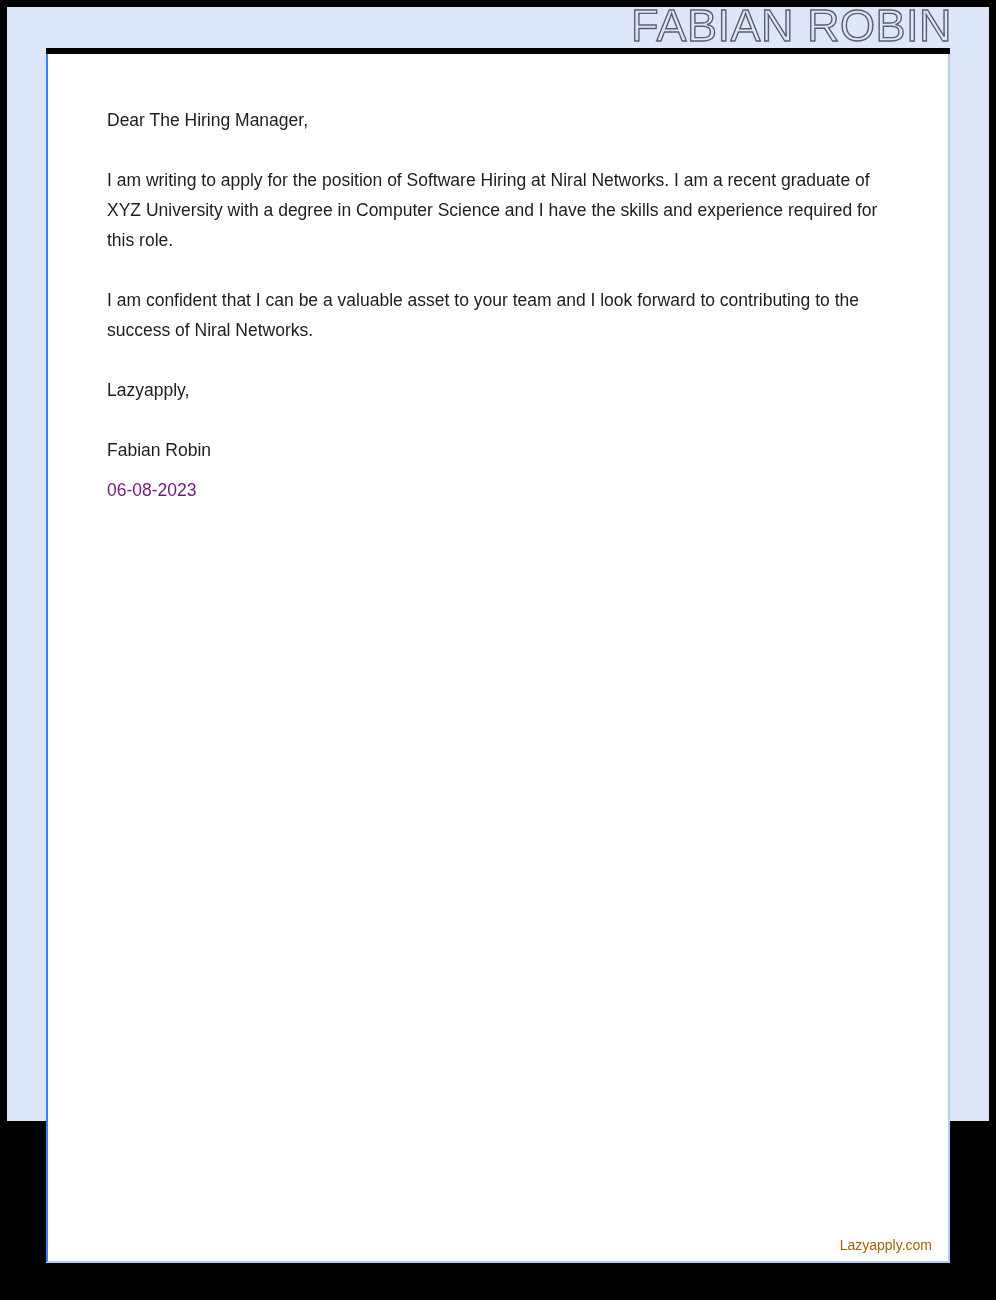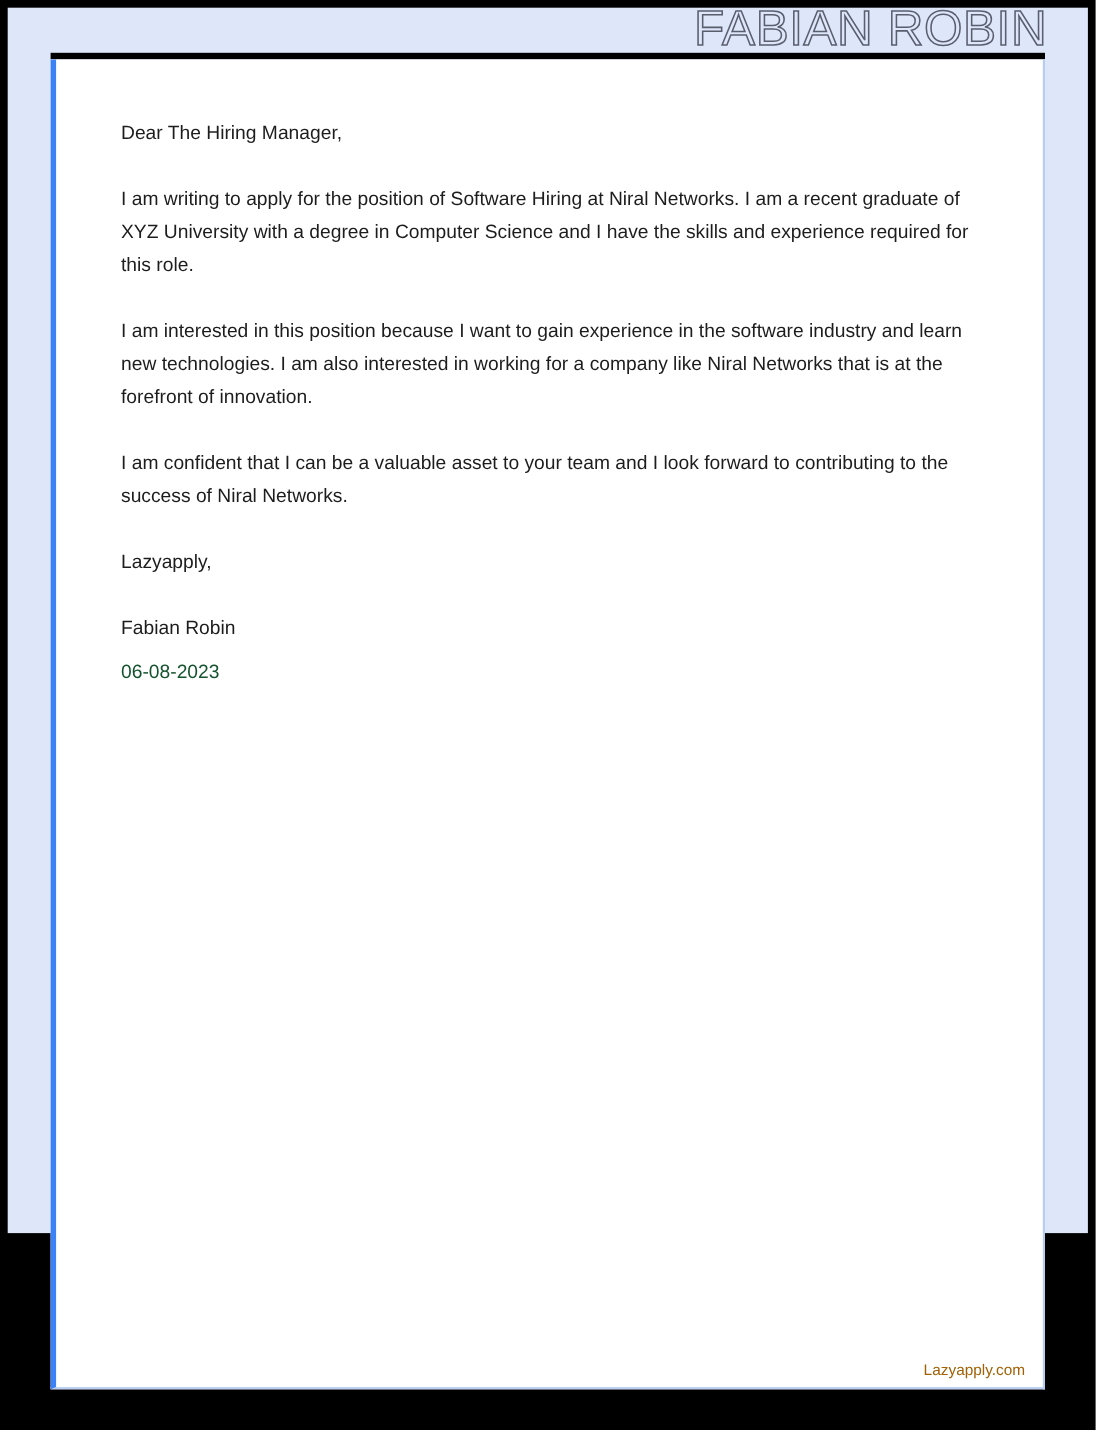"Dear The Hiring Manager," #letter-card { border-left: 5px solid #3b82f6 -> 2px solid #3b82f6 }
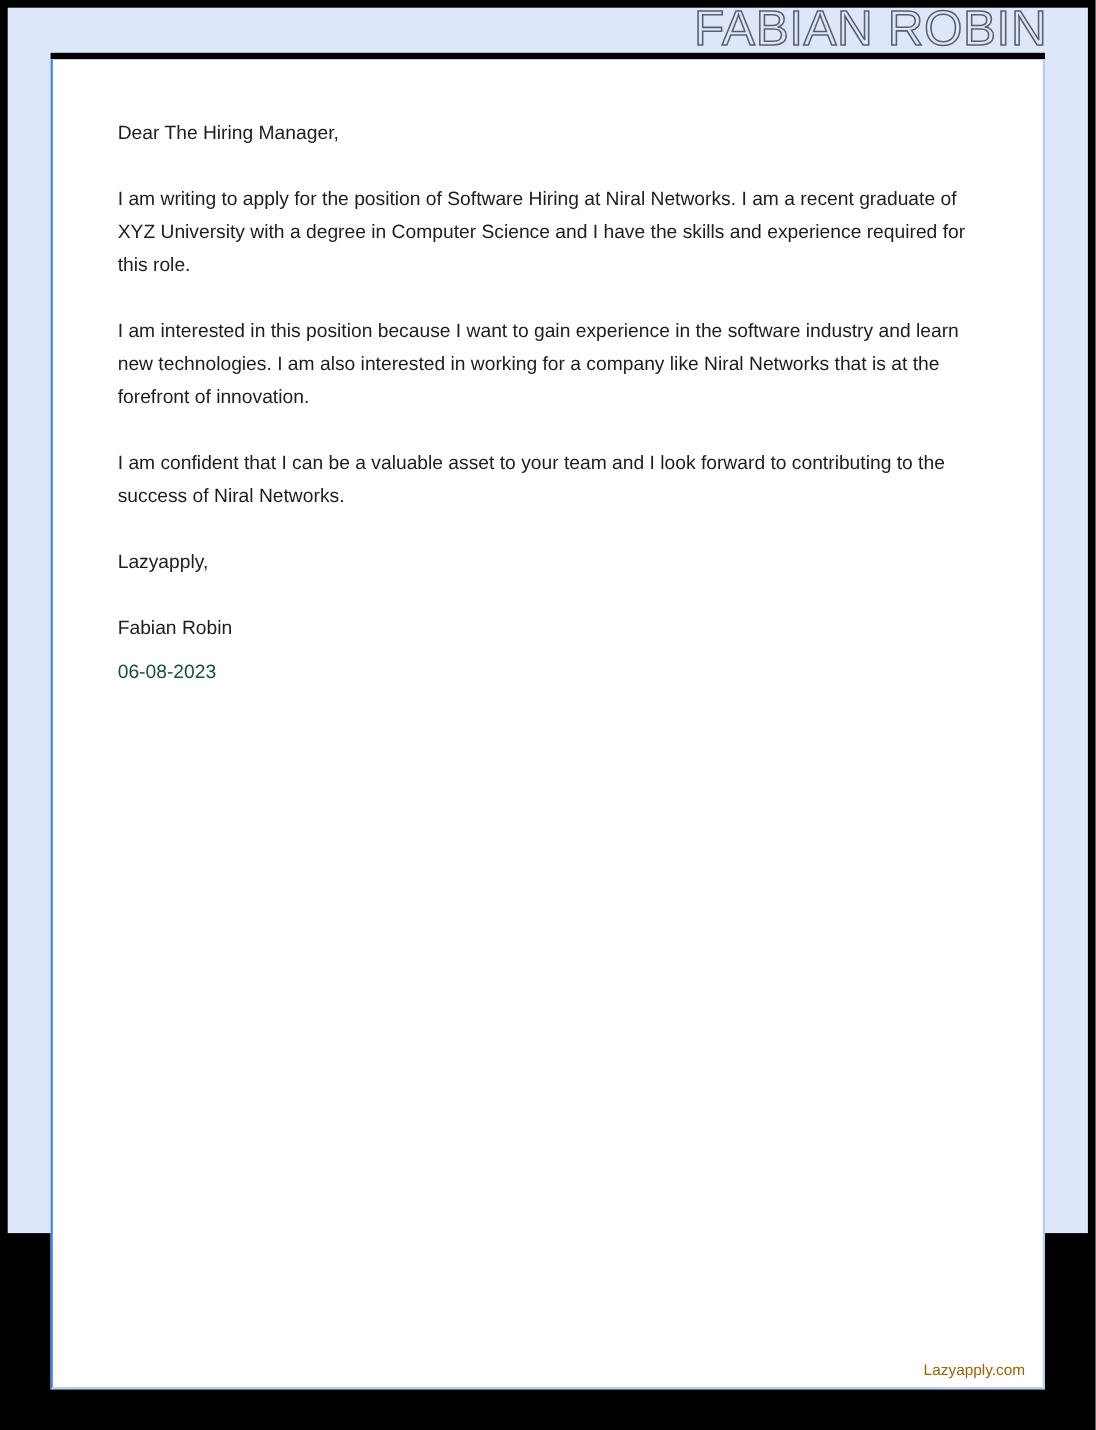"I am interested in this" p.letter-paragraph { html: <p>I am interested in this position because I want to gain experience in the software industry and learn new technologies. I am also interested in working for a company like Niral Networks that is at the forefront of innovation.</p> -> none }
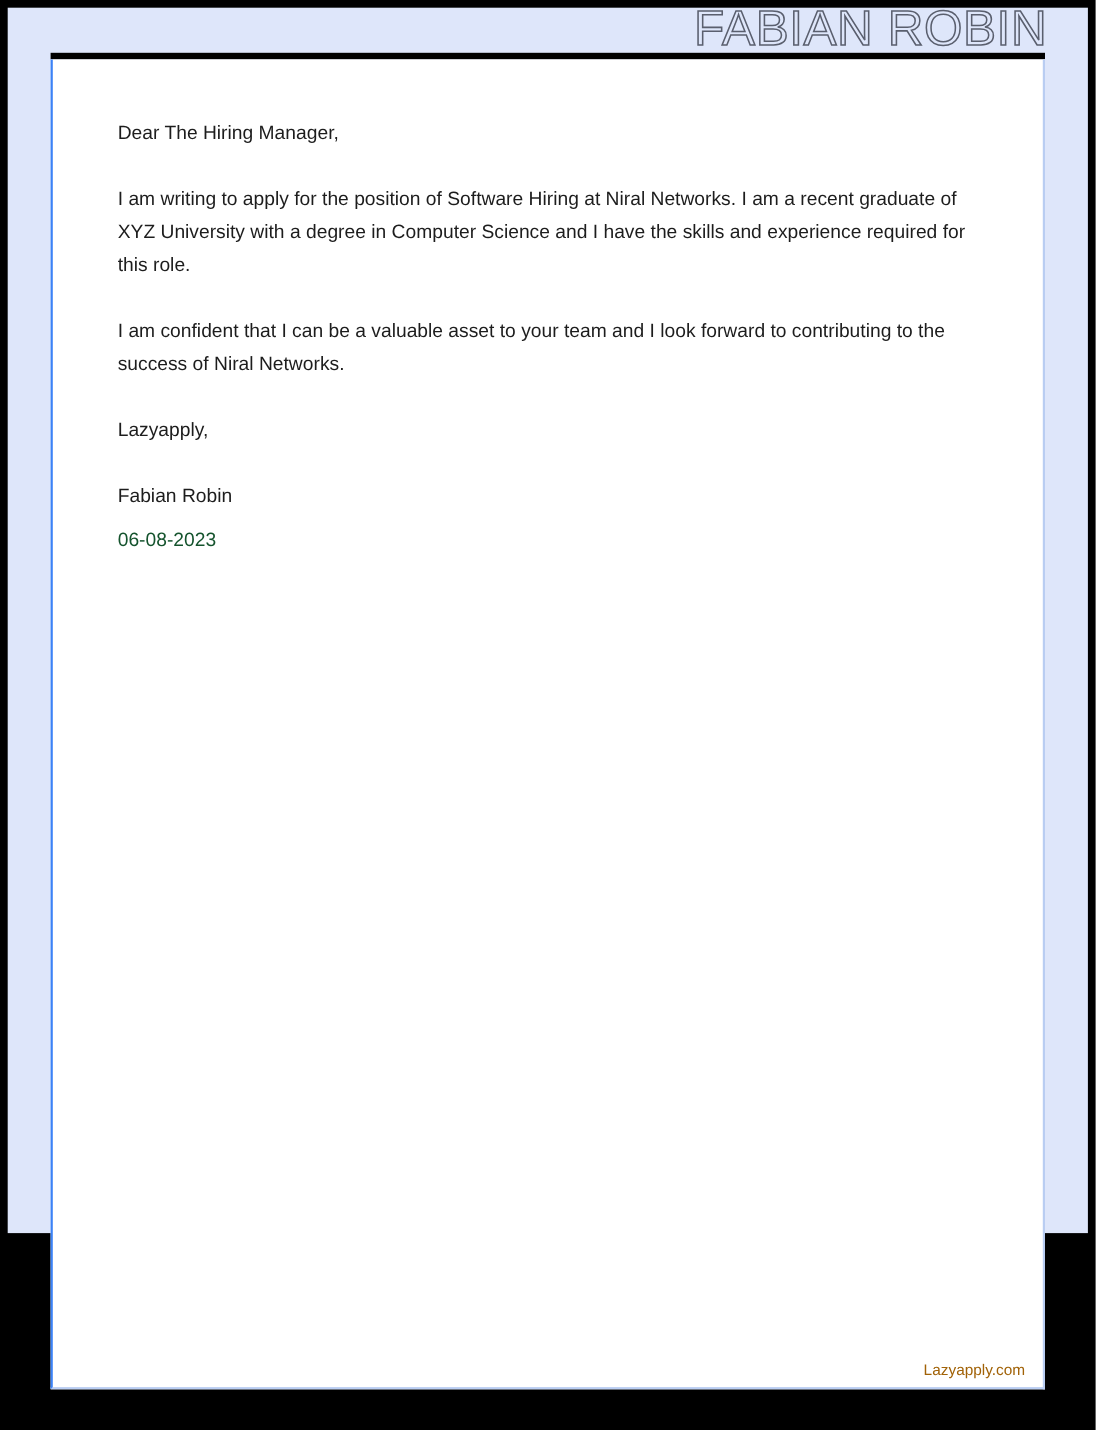"06-08-2023" .signature-date { color: #14532d -> #701a75 }
